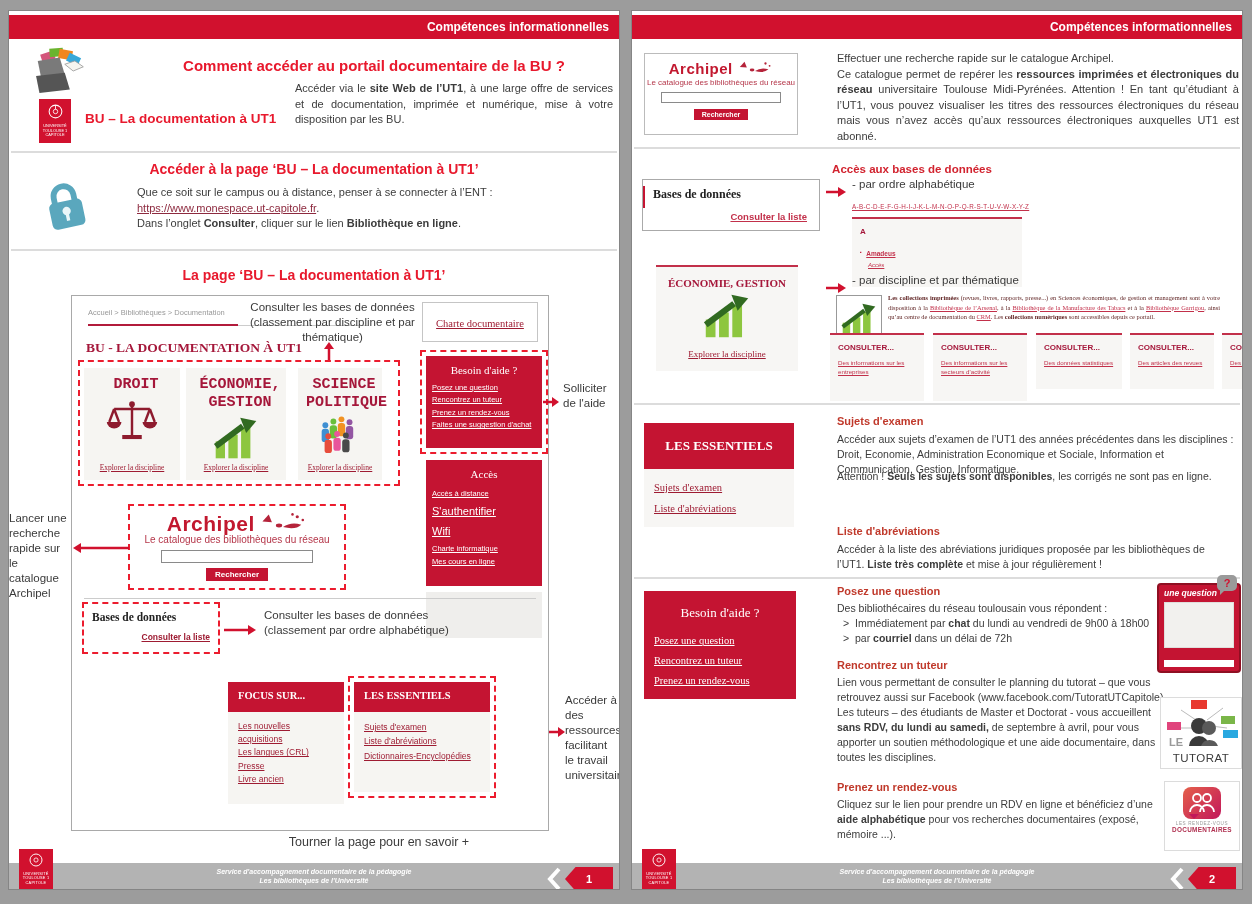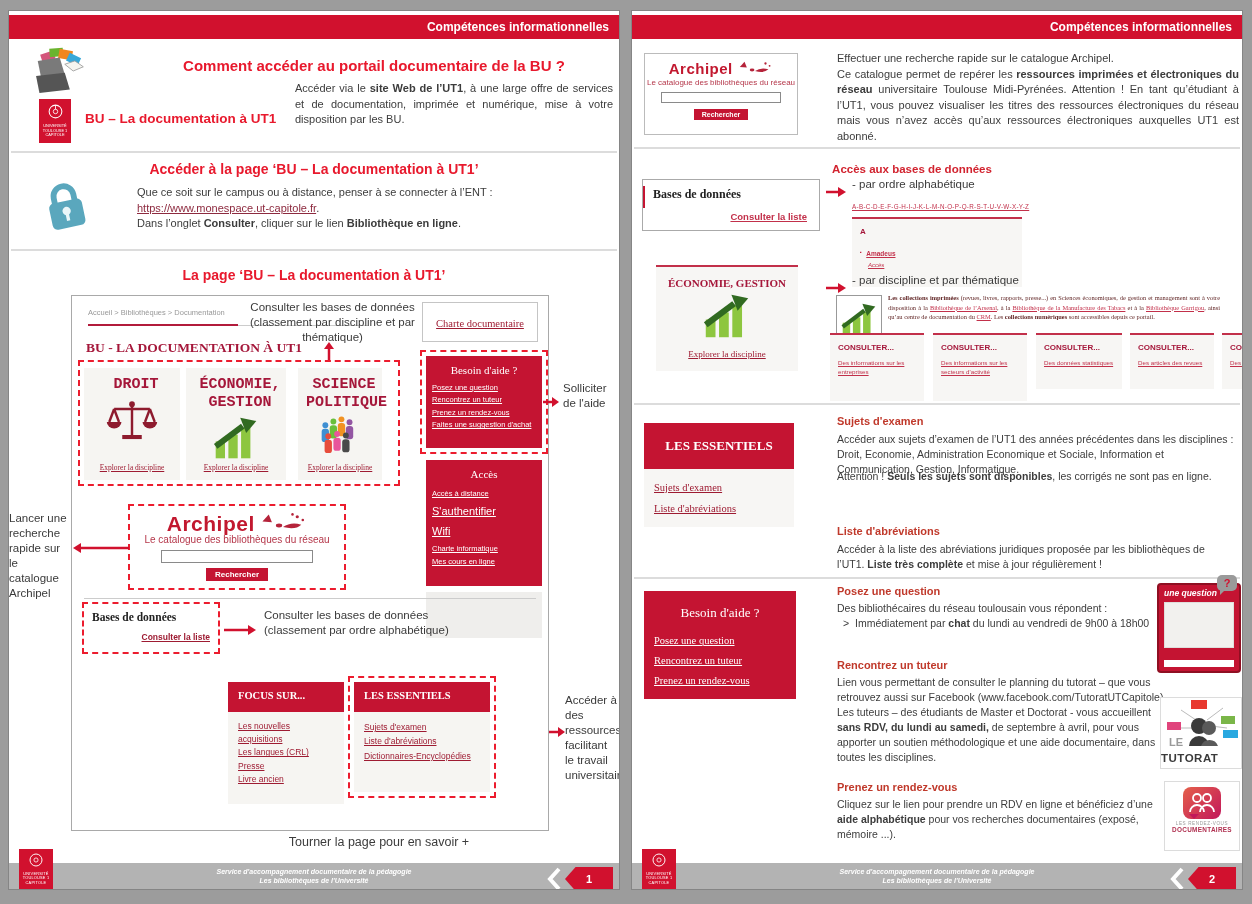"> par courriel dans un" p.abs { html: none -> <p><span>&gt;</span><span>&nbsp;&nbsp;</span><span>par </span><b>courriel</b><span> dans un délai de 72h</span></p> }
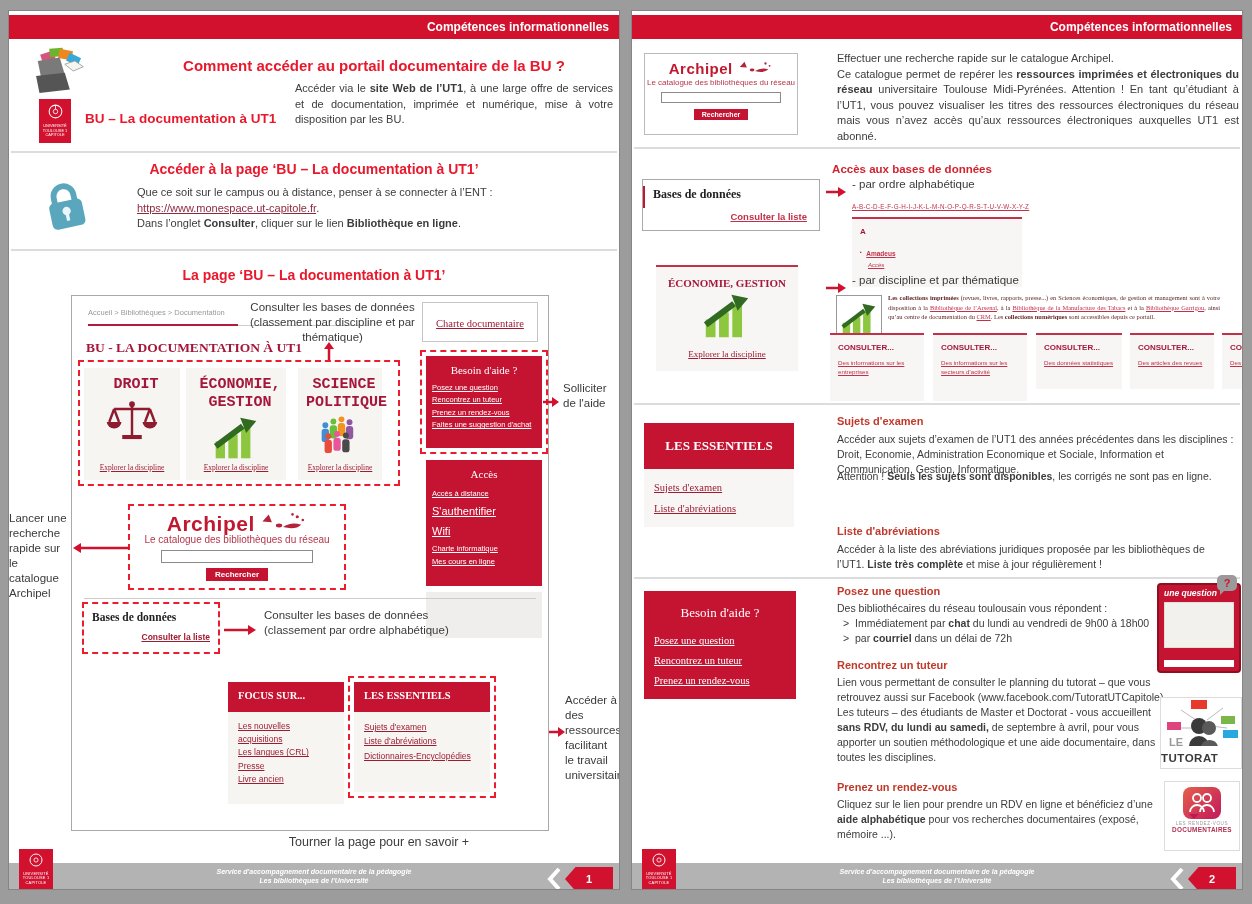"TUTORAT" .tut-main { font-weight: bold -> normal; text-align: none -> center }
